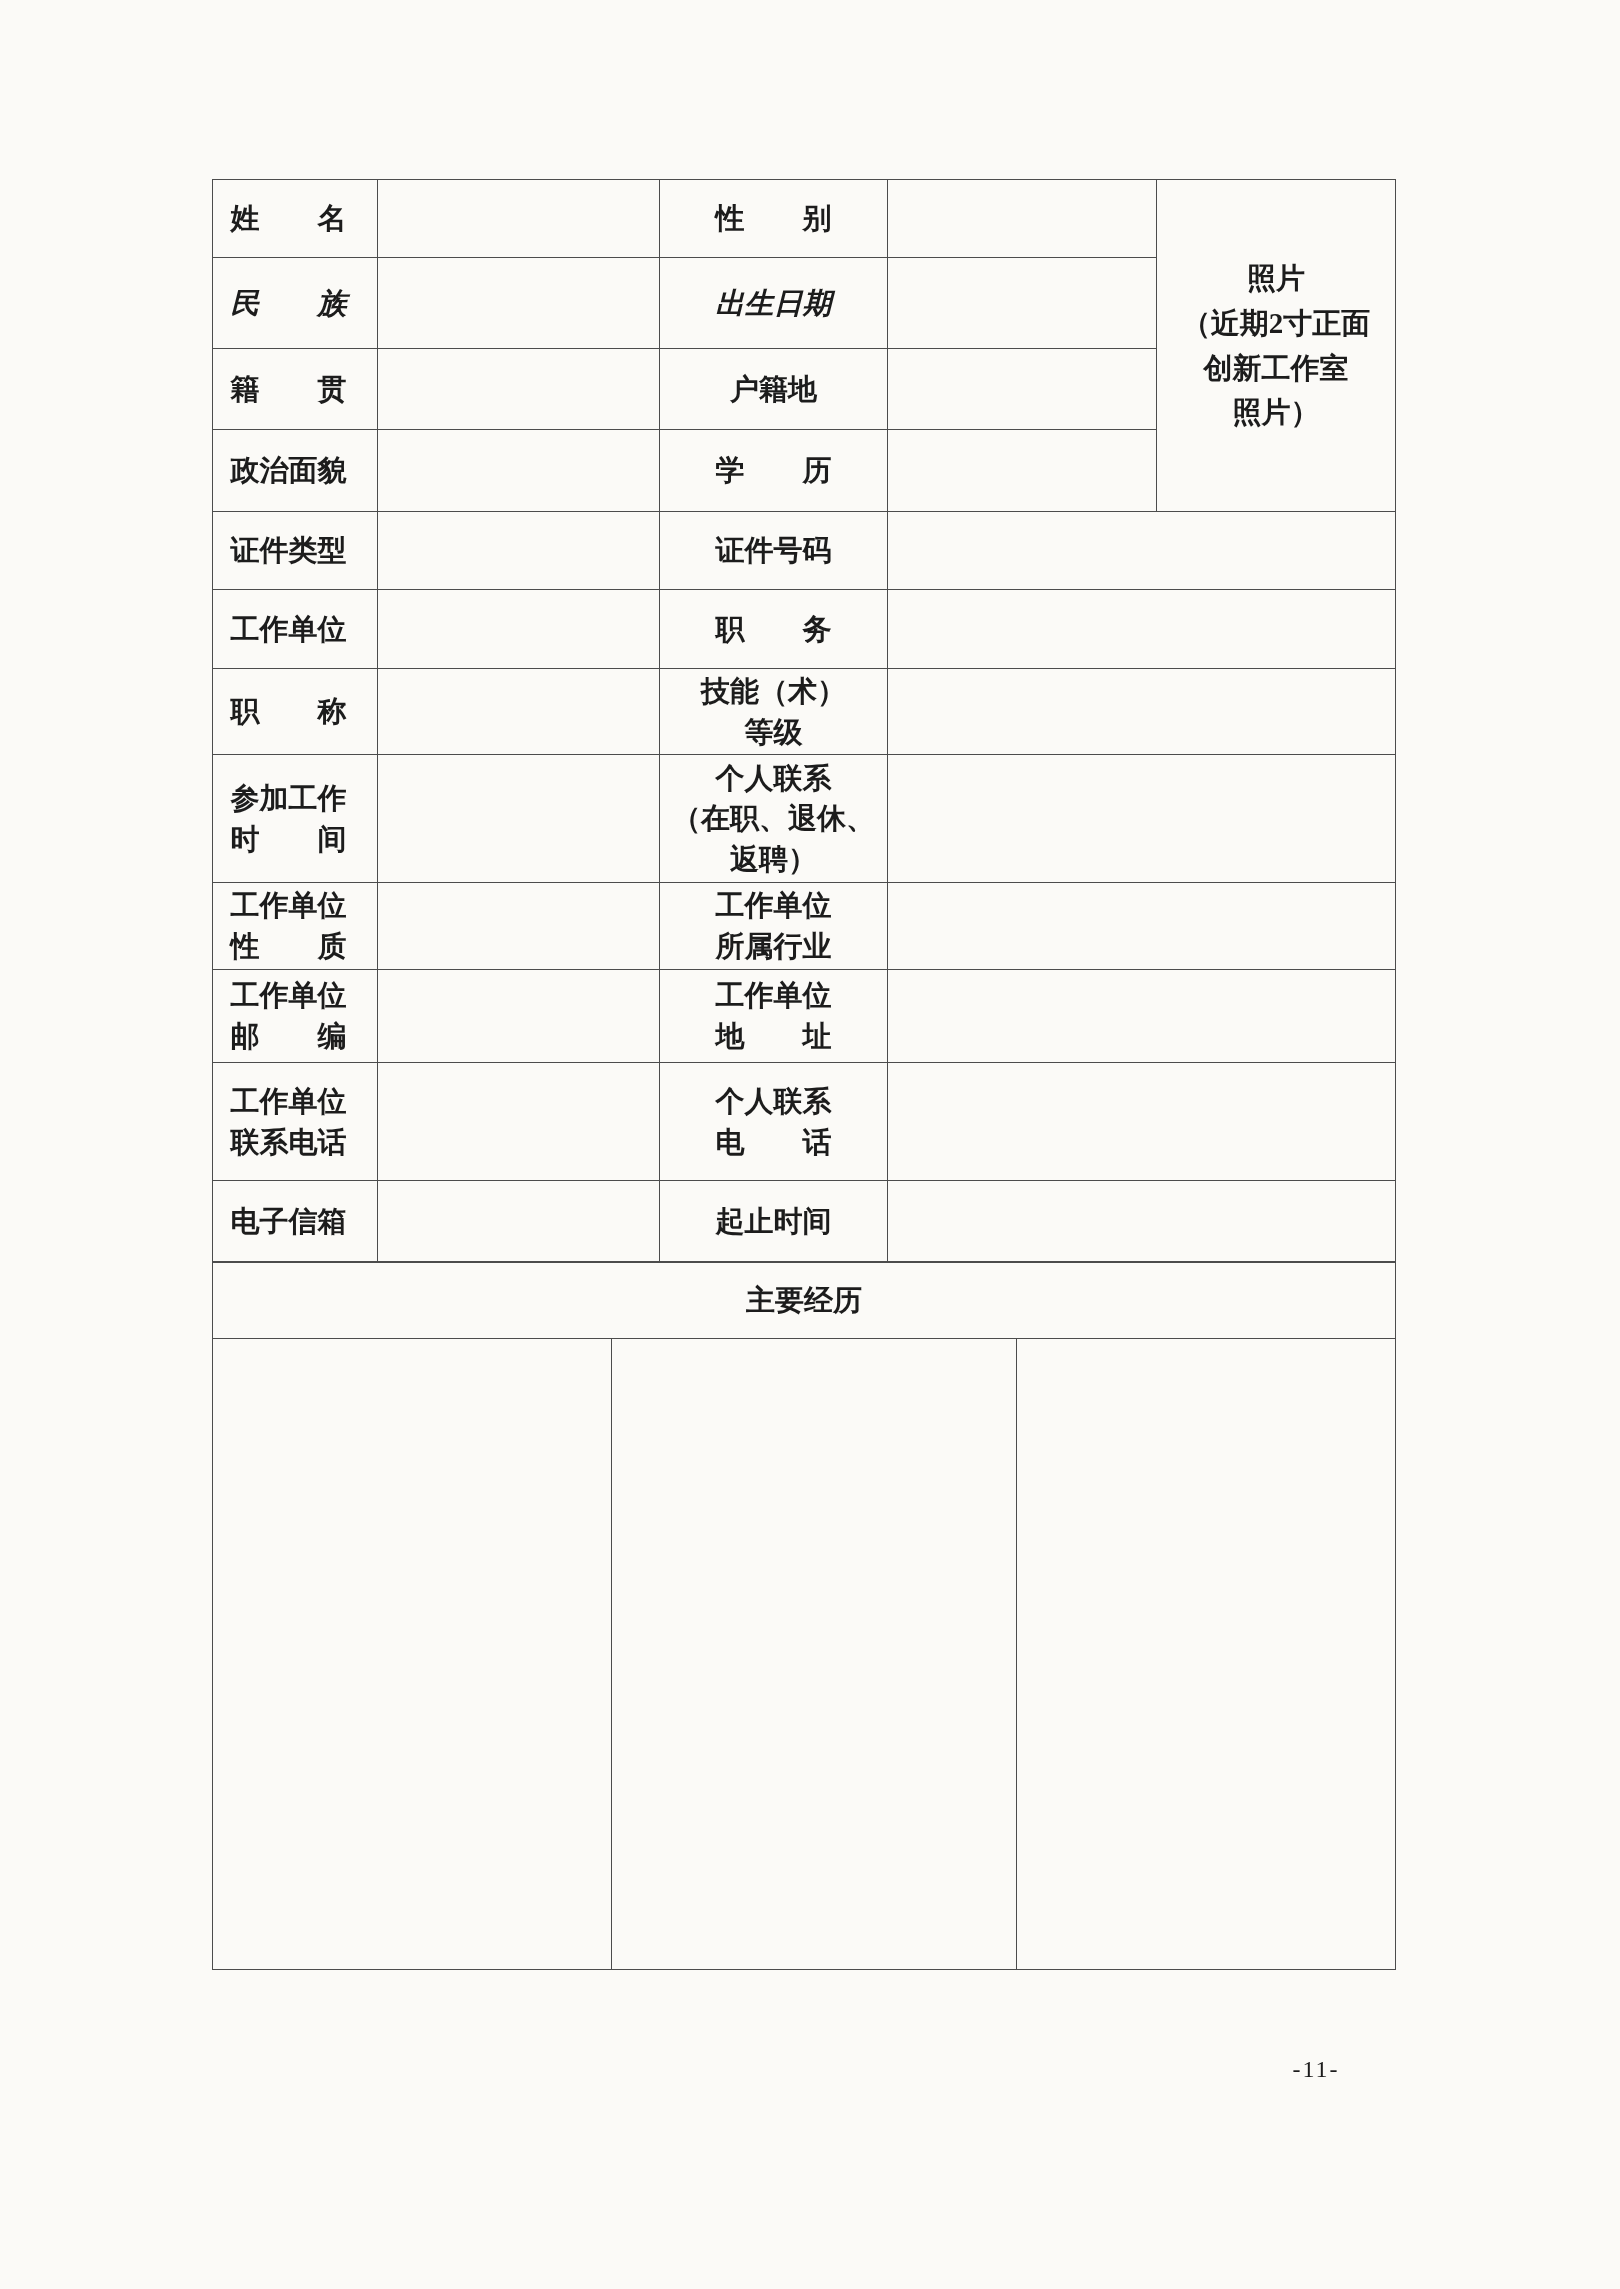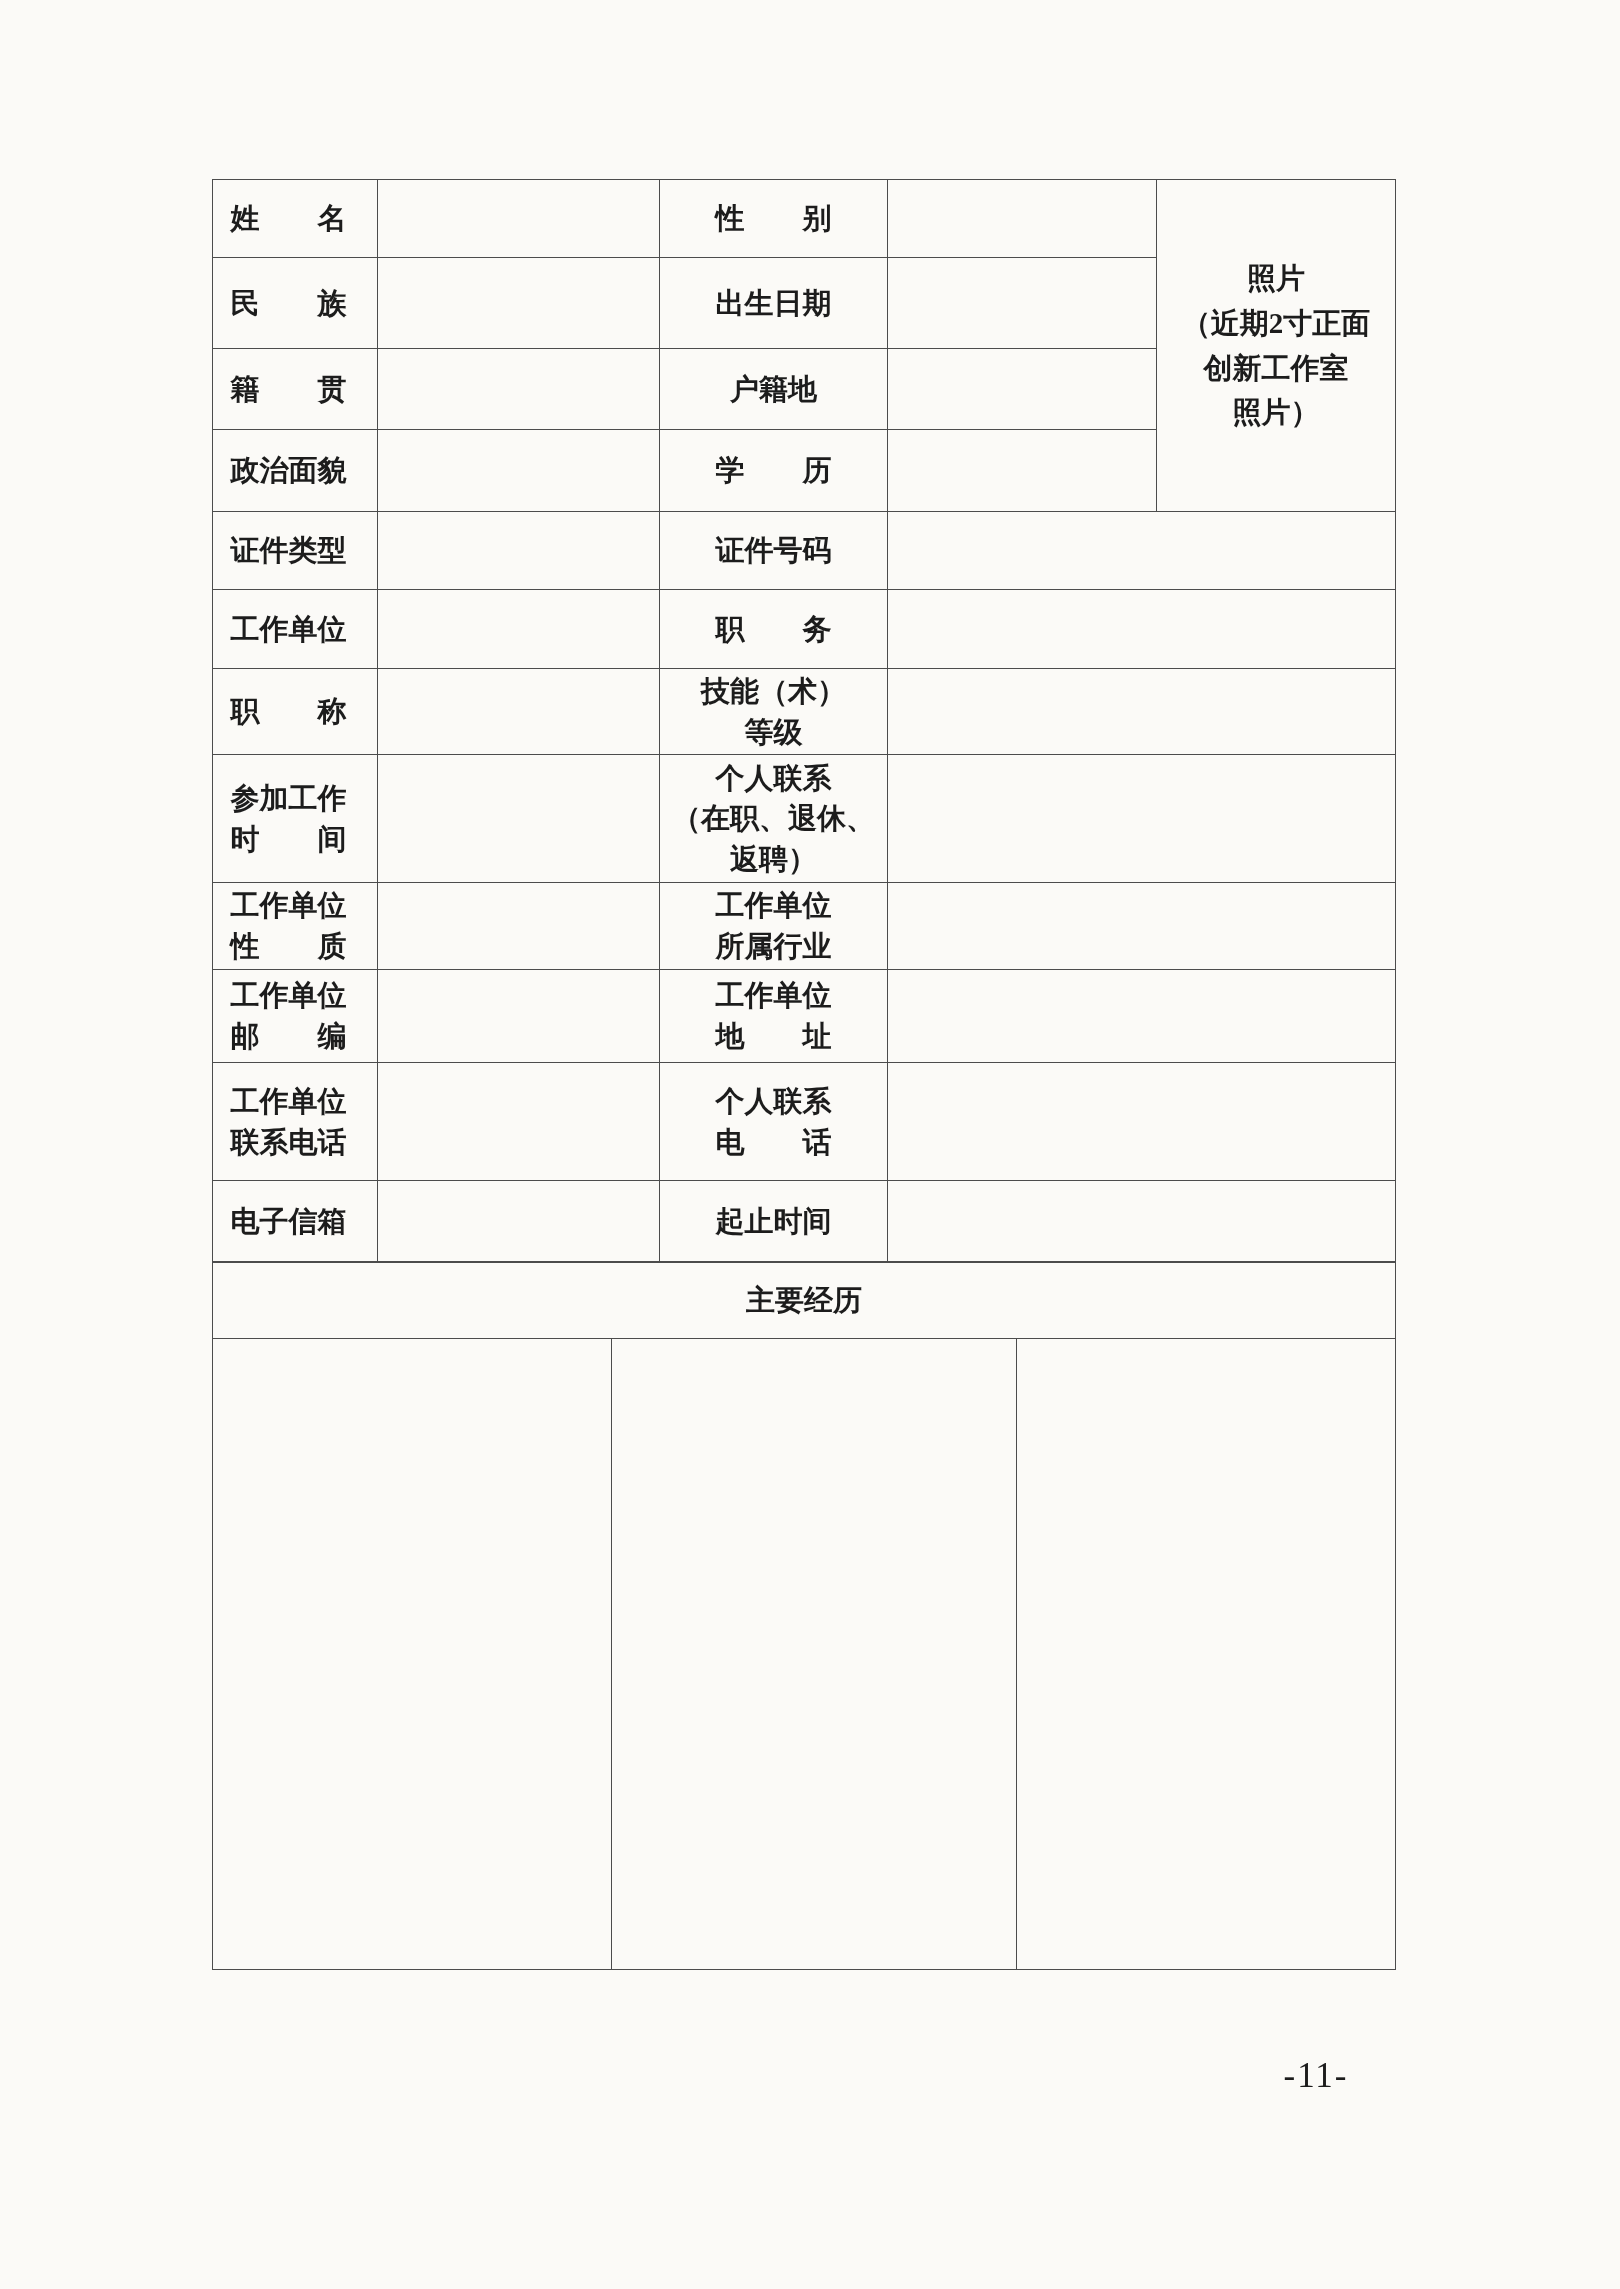"民 族" .h1 { font-style: none -> italic }
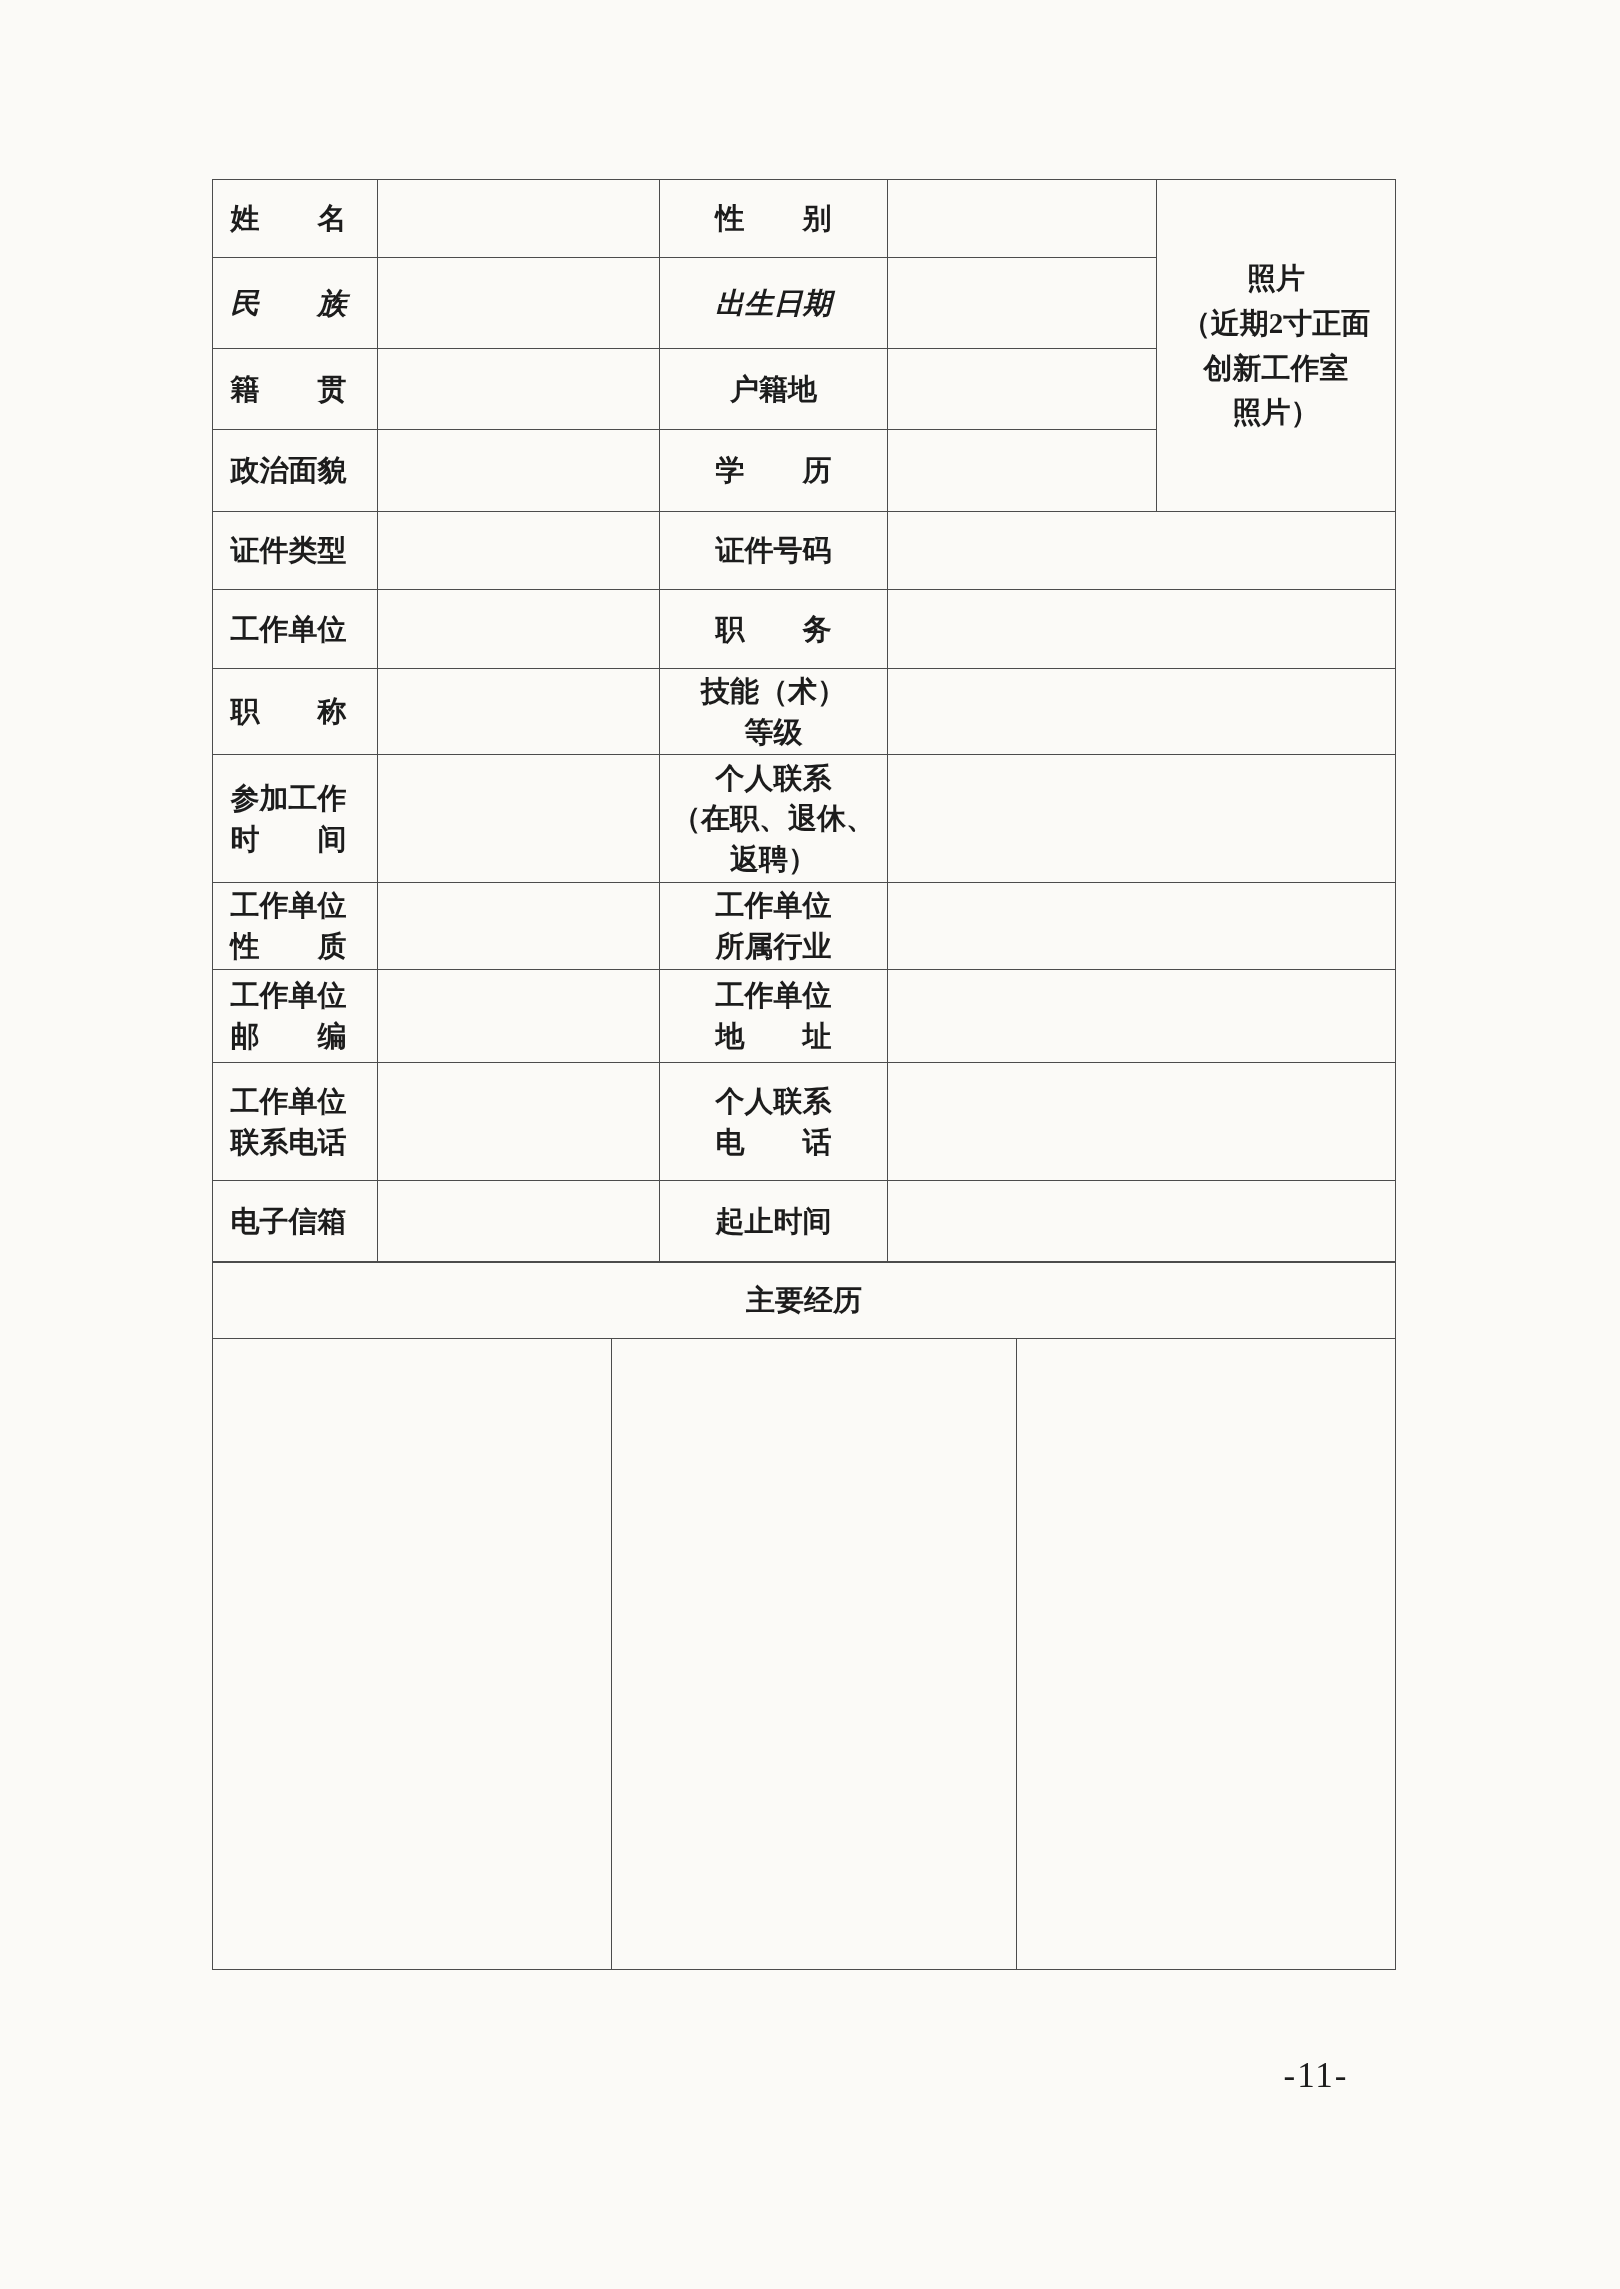"-11-" .page-num { font-size: 35px -> 24px }
